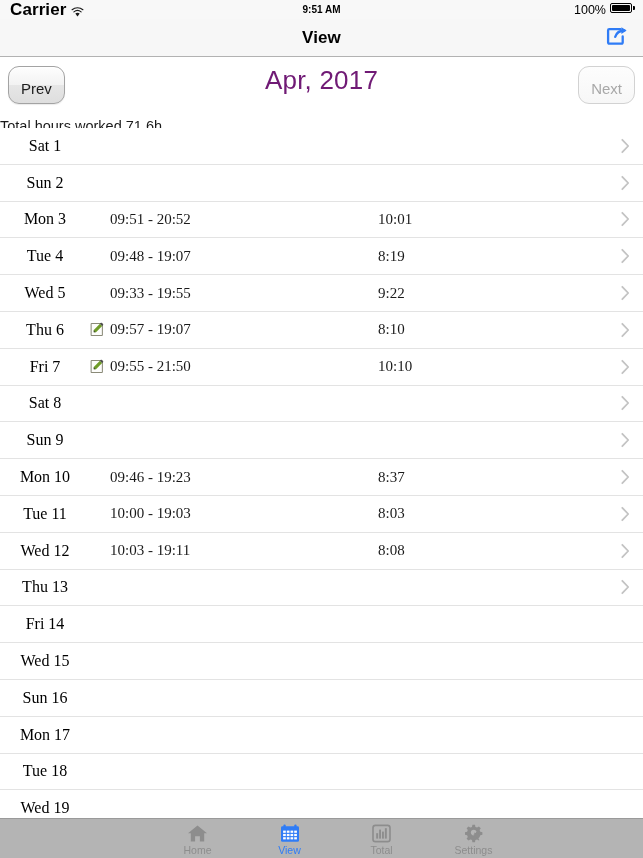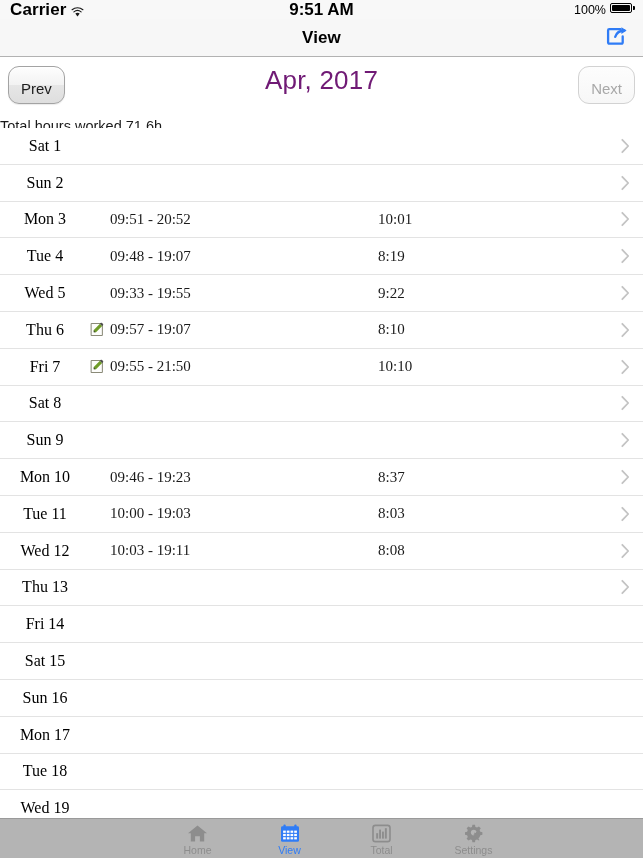"9:51 AM" .sb-center { font-size: 17px -> 10px }
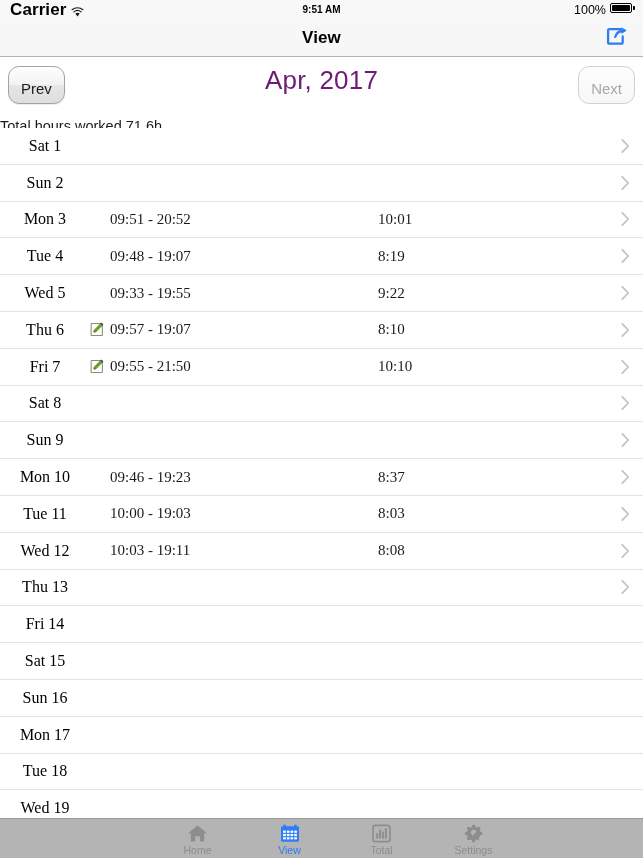"Sat 15" div.cell-day { text: Sat -> Wed }
